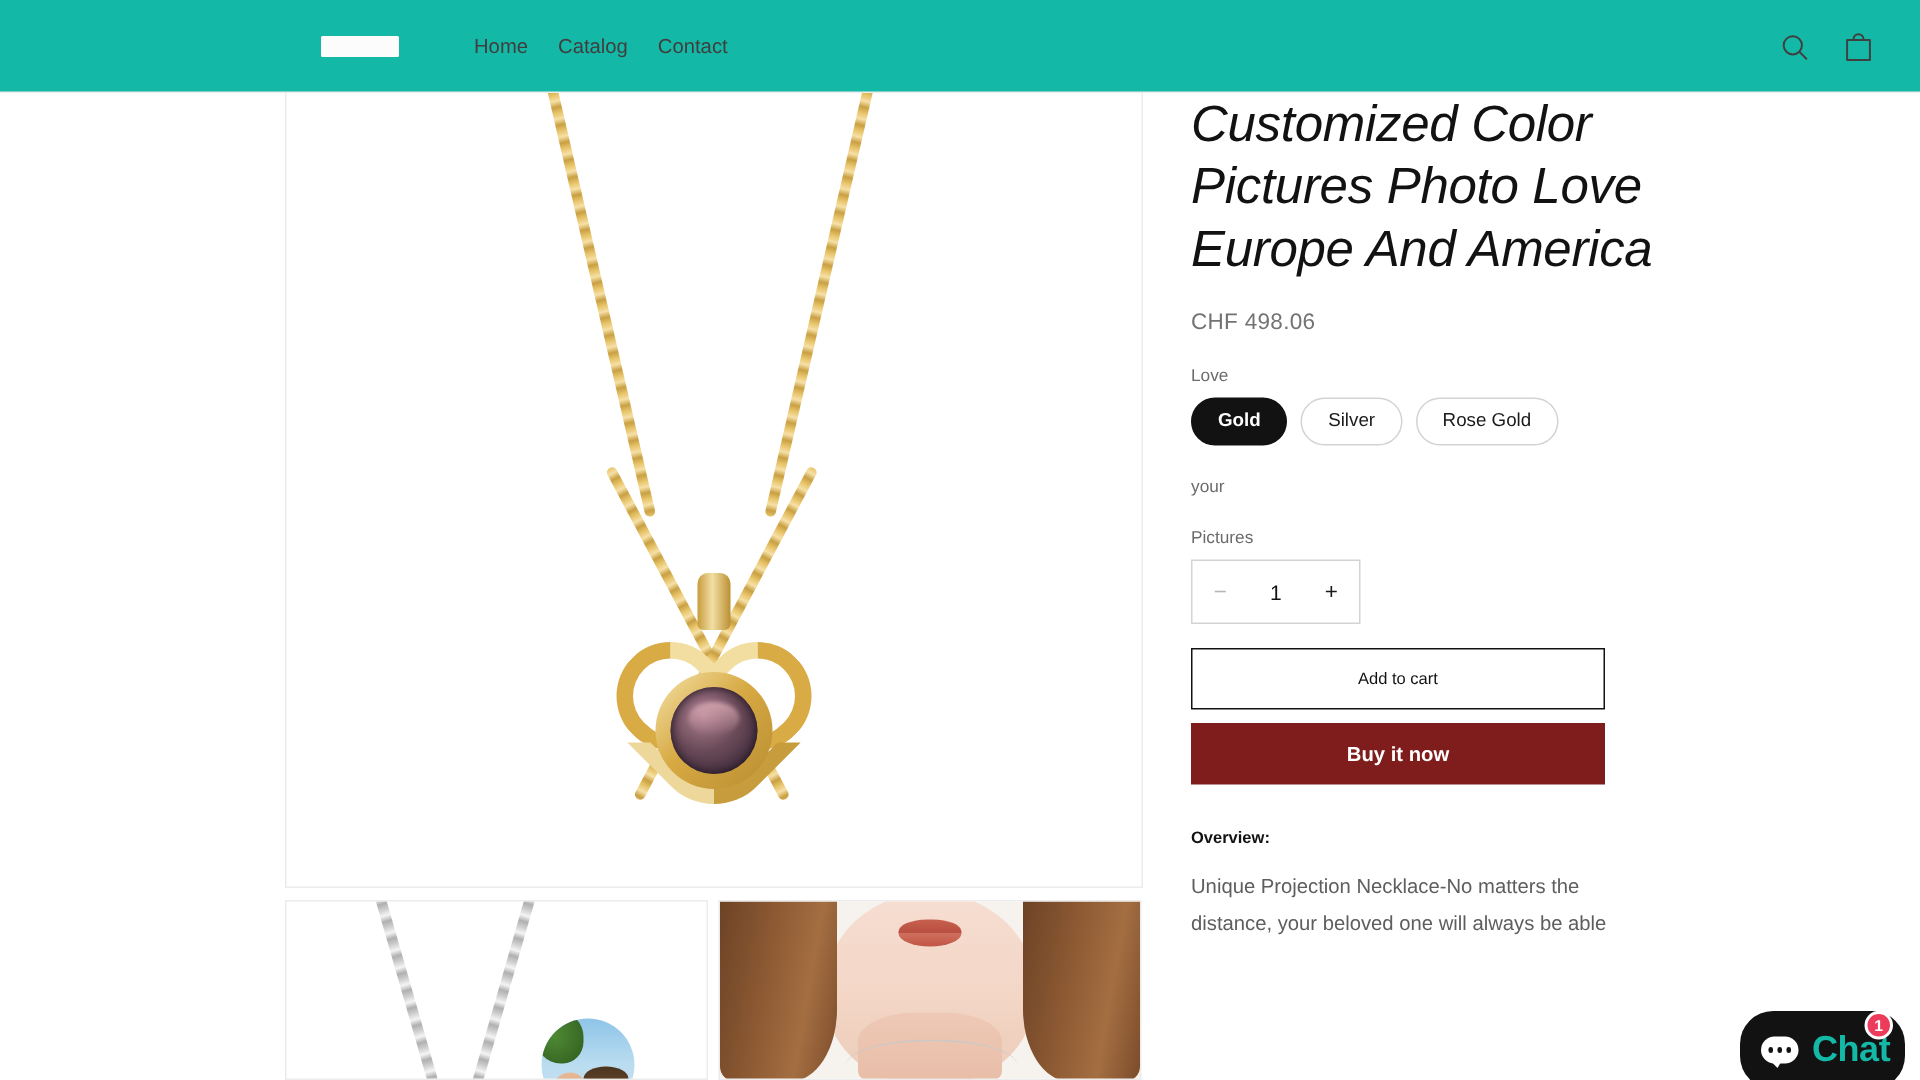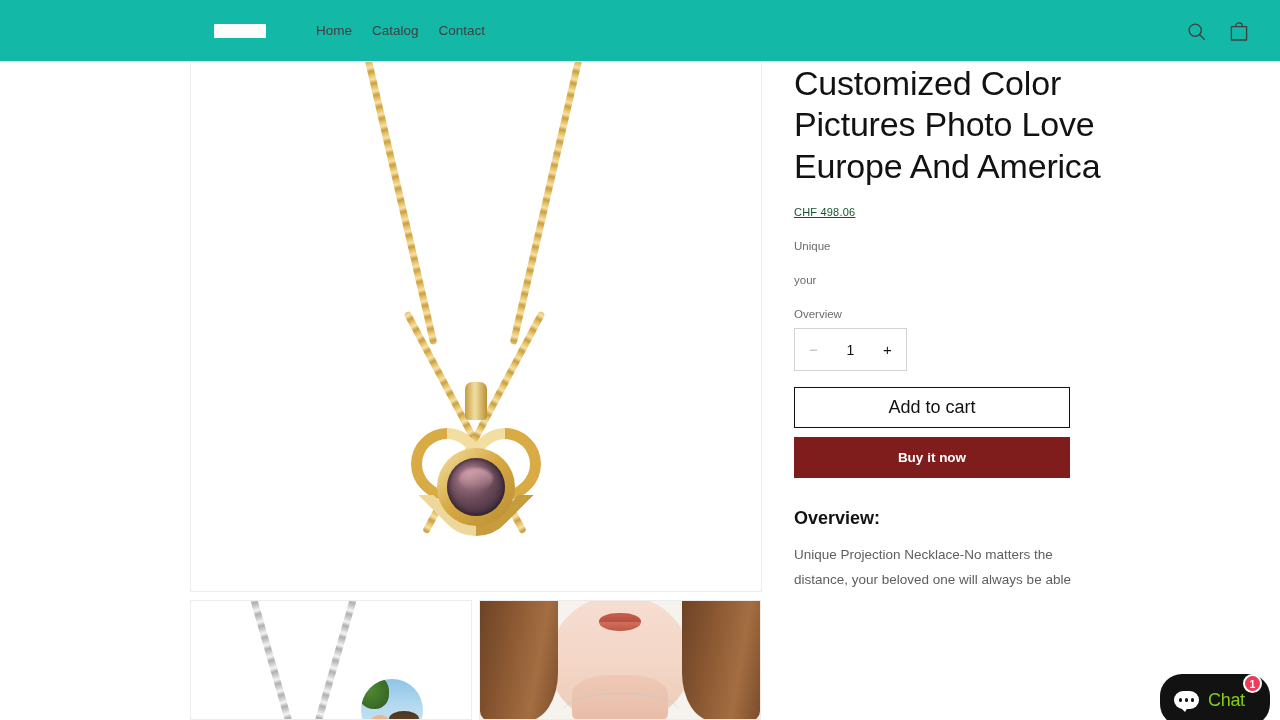"Customized Color Pictures Photo Love" .product-title { font-style: none -> italic }
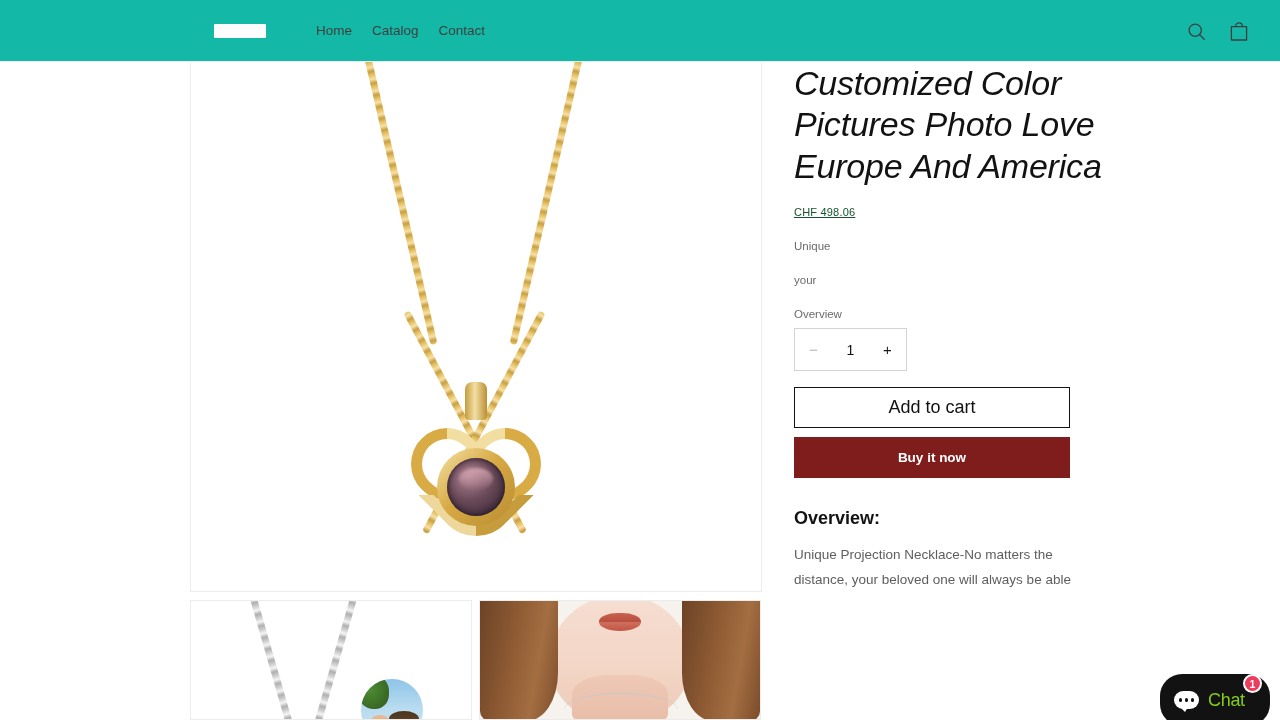"CHF 498.06" .price { color: #14532d -> #737373; font-size: 11px -> 15px; text-decoration: underline -> none }
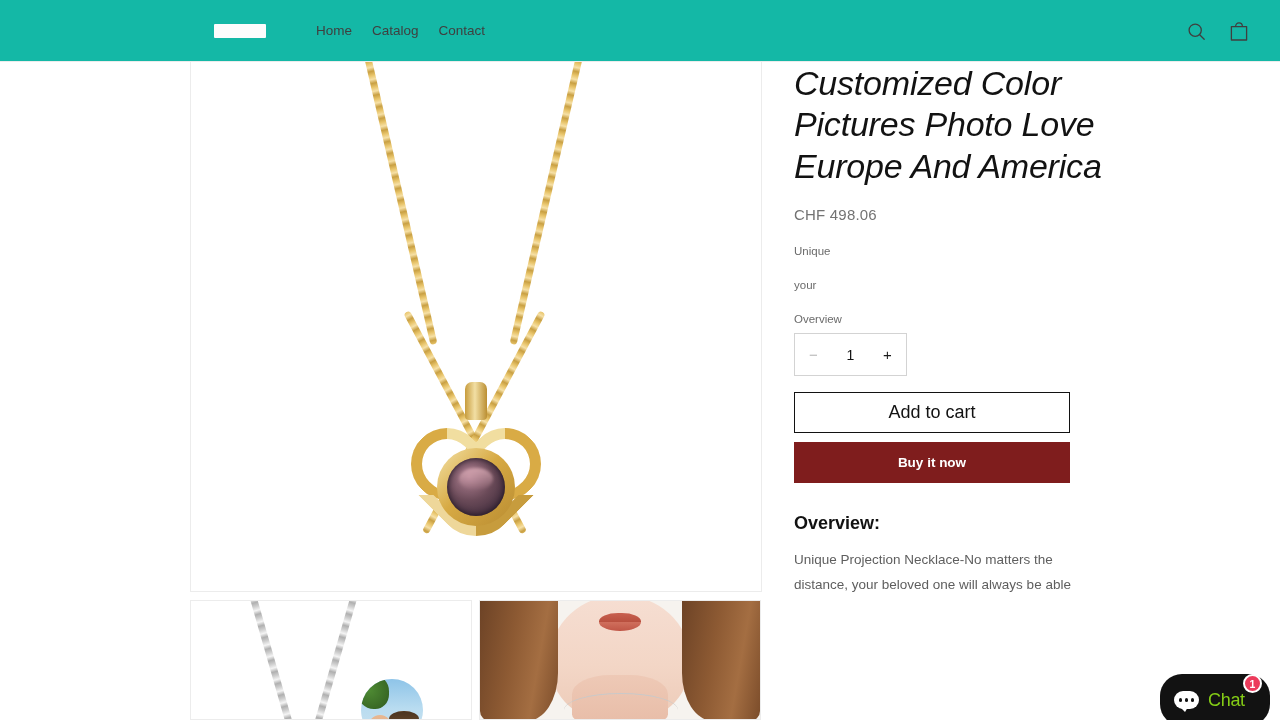"Unique" div.opt-label { text: Unique -> Love }
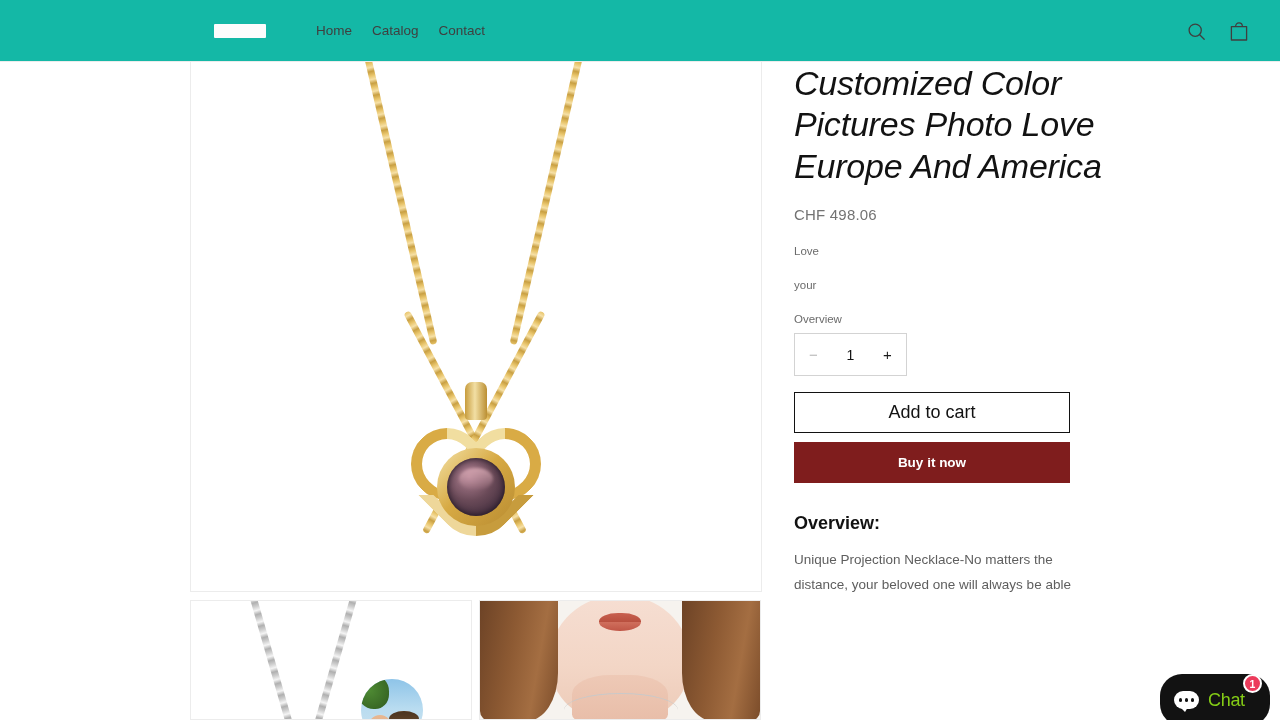"Gold" div.pill-row { html: none -> <div> <button>Gold</button> <button>Silver</button> <button>Rose Gold</button> </div> }
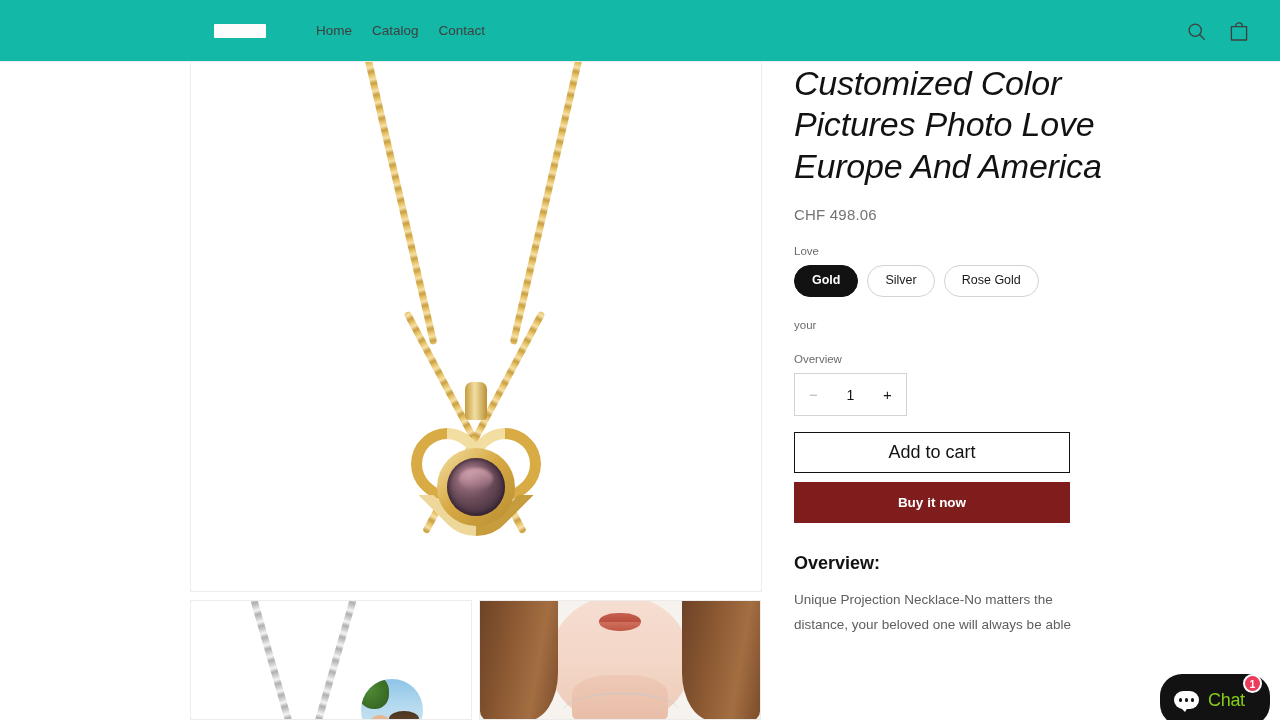"Overview" div.qty-label { text: Overview -> Pictures }
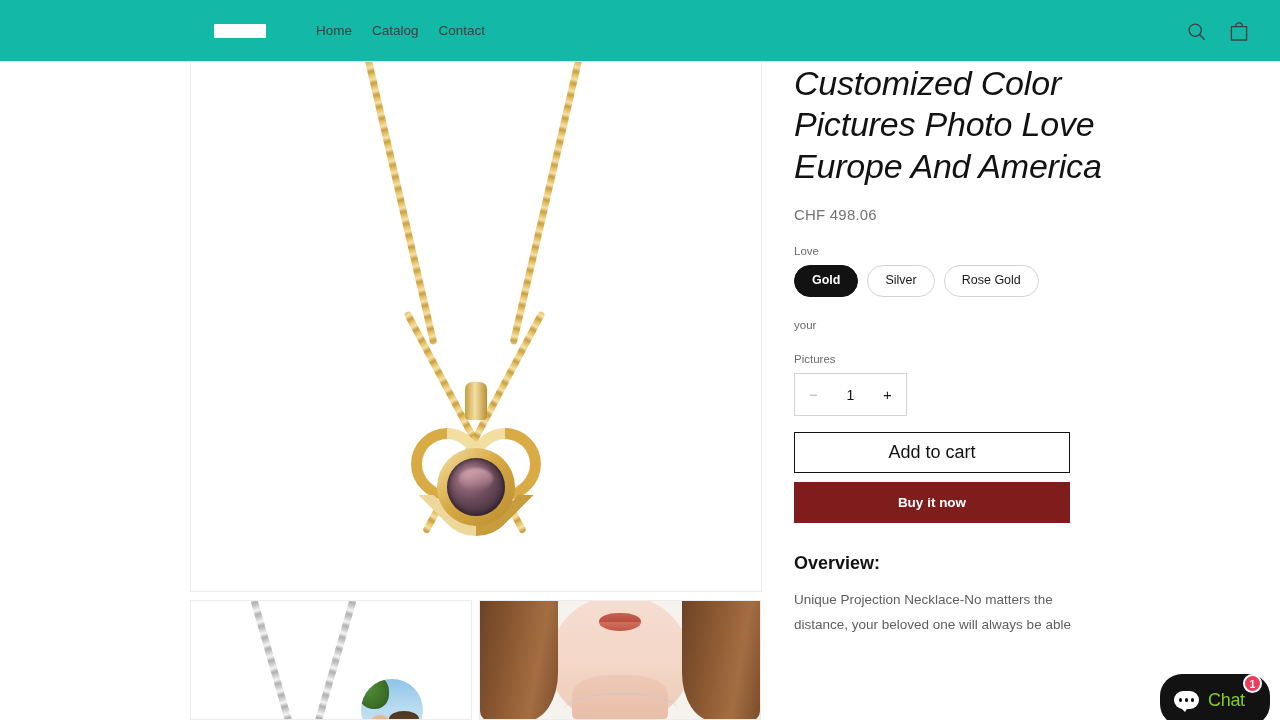"Add to cart" .atc-btn { font-size: 18px -> 11px }
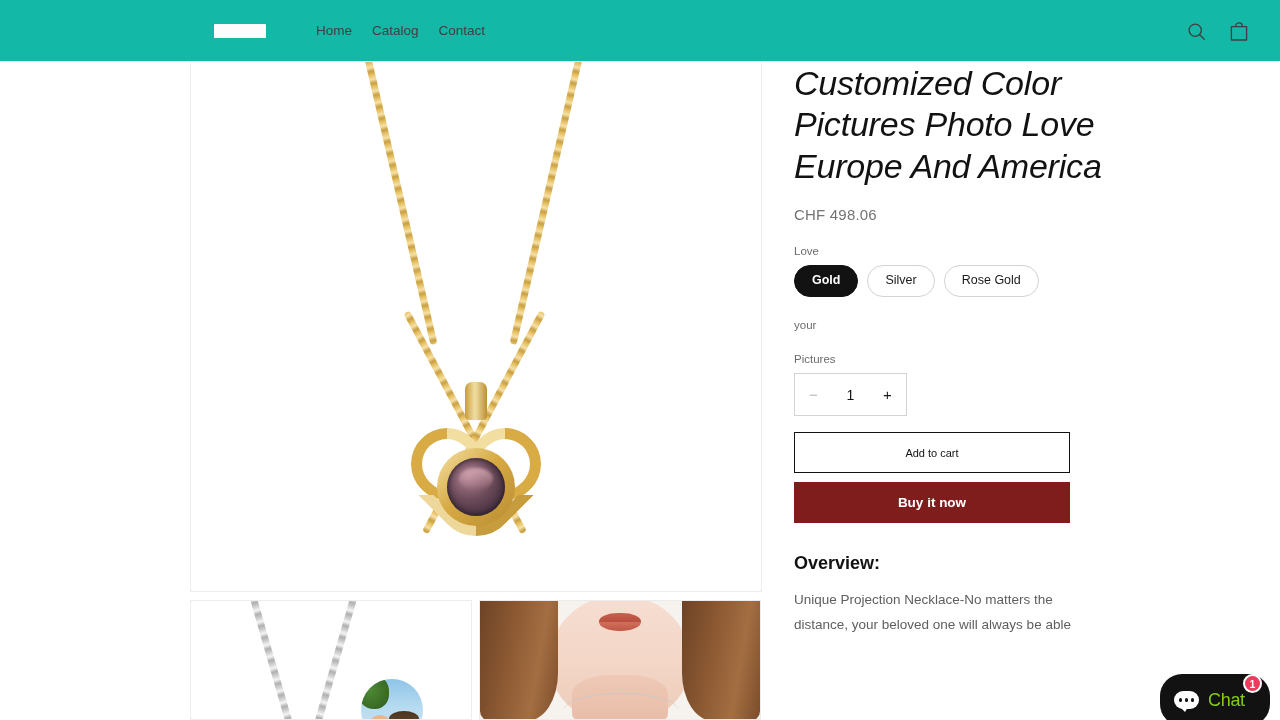"Overview:" .overview-head { font-size: 18px -> 11px }
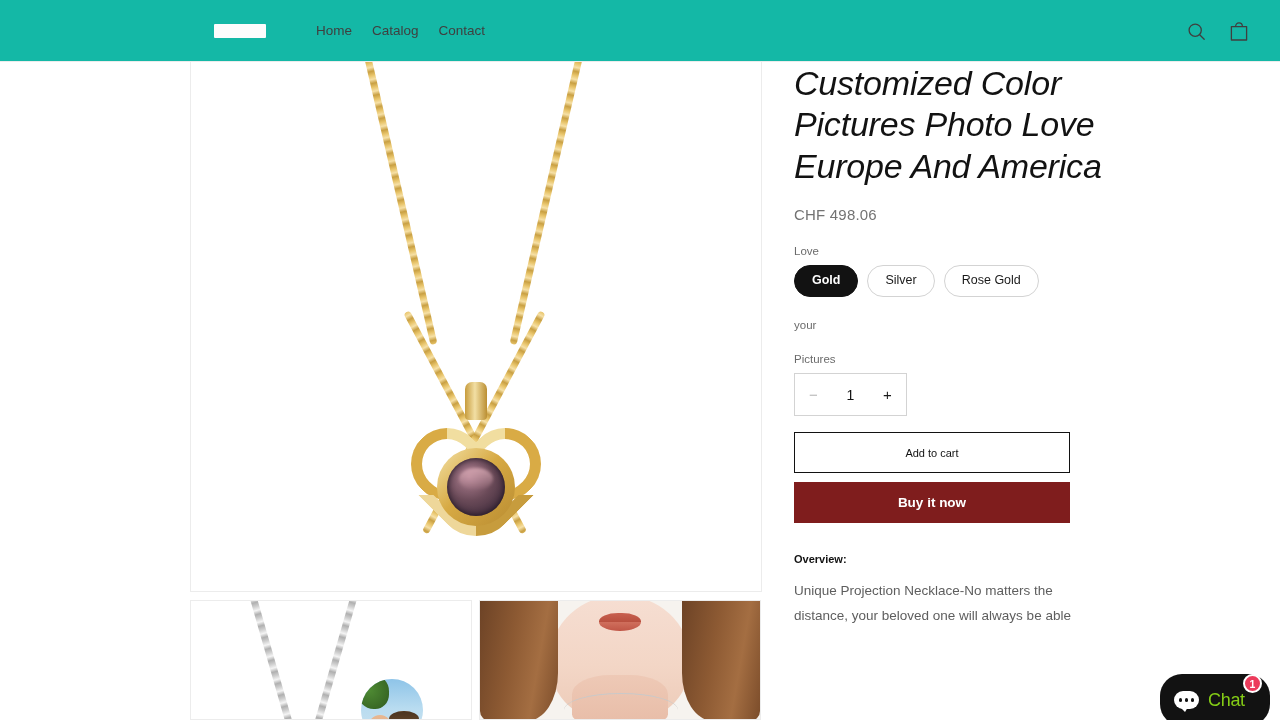"Chat" .chat-label { color: #84cc16 -> #14b8a6; font-size: 18px -> 24px; font-weight: 400 -> 700 }
